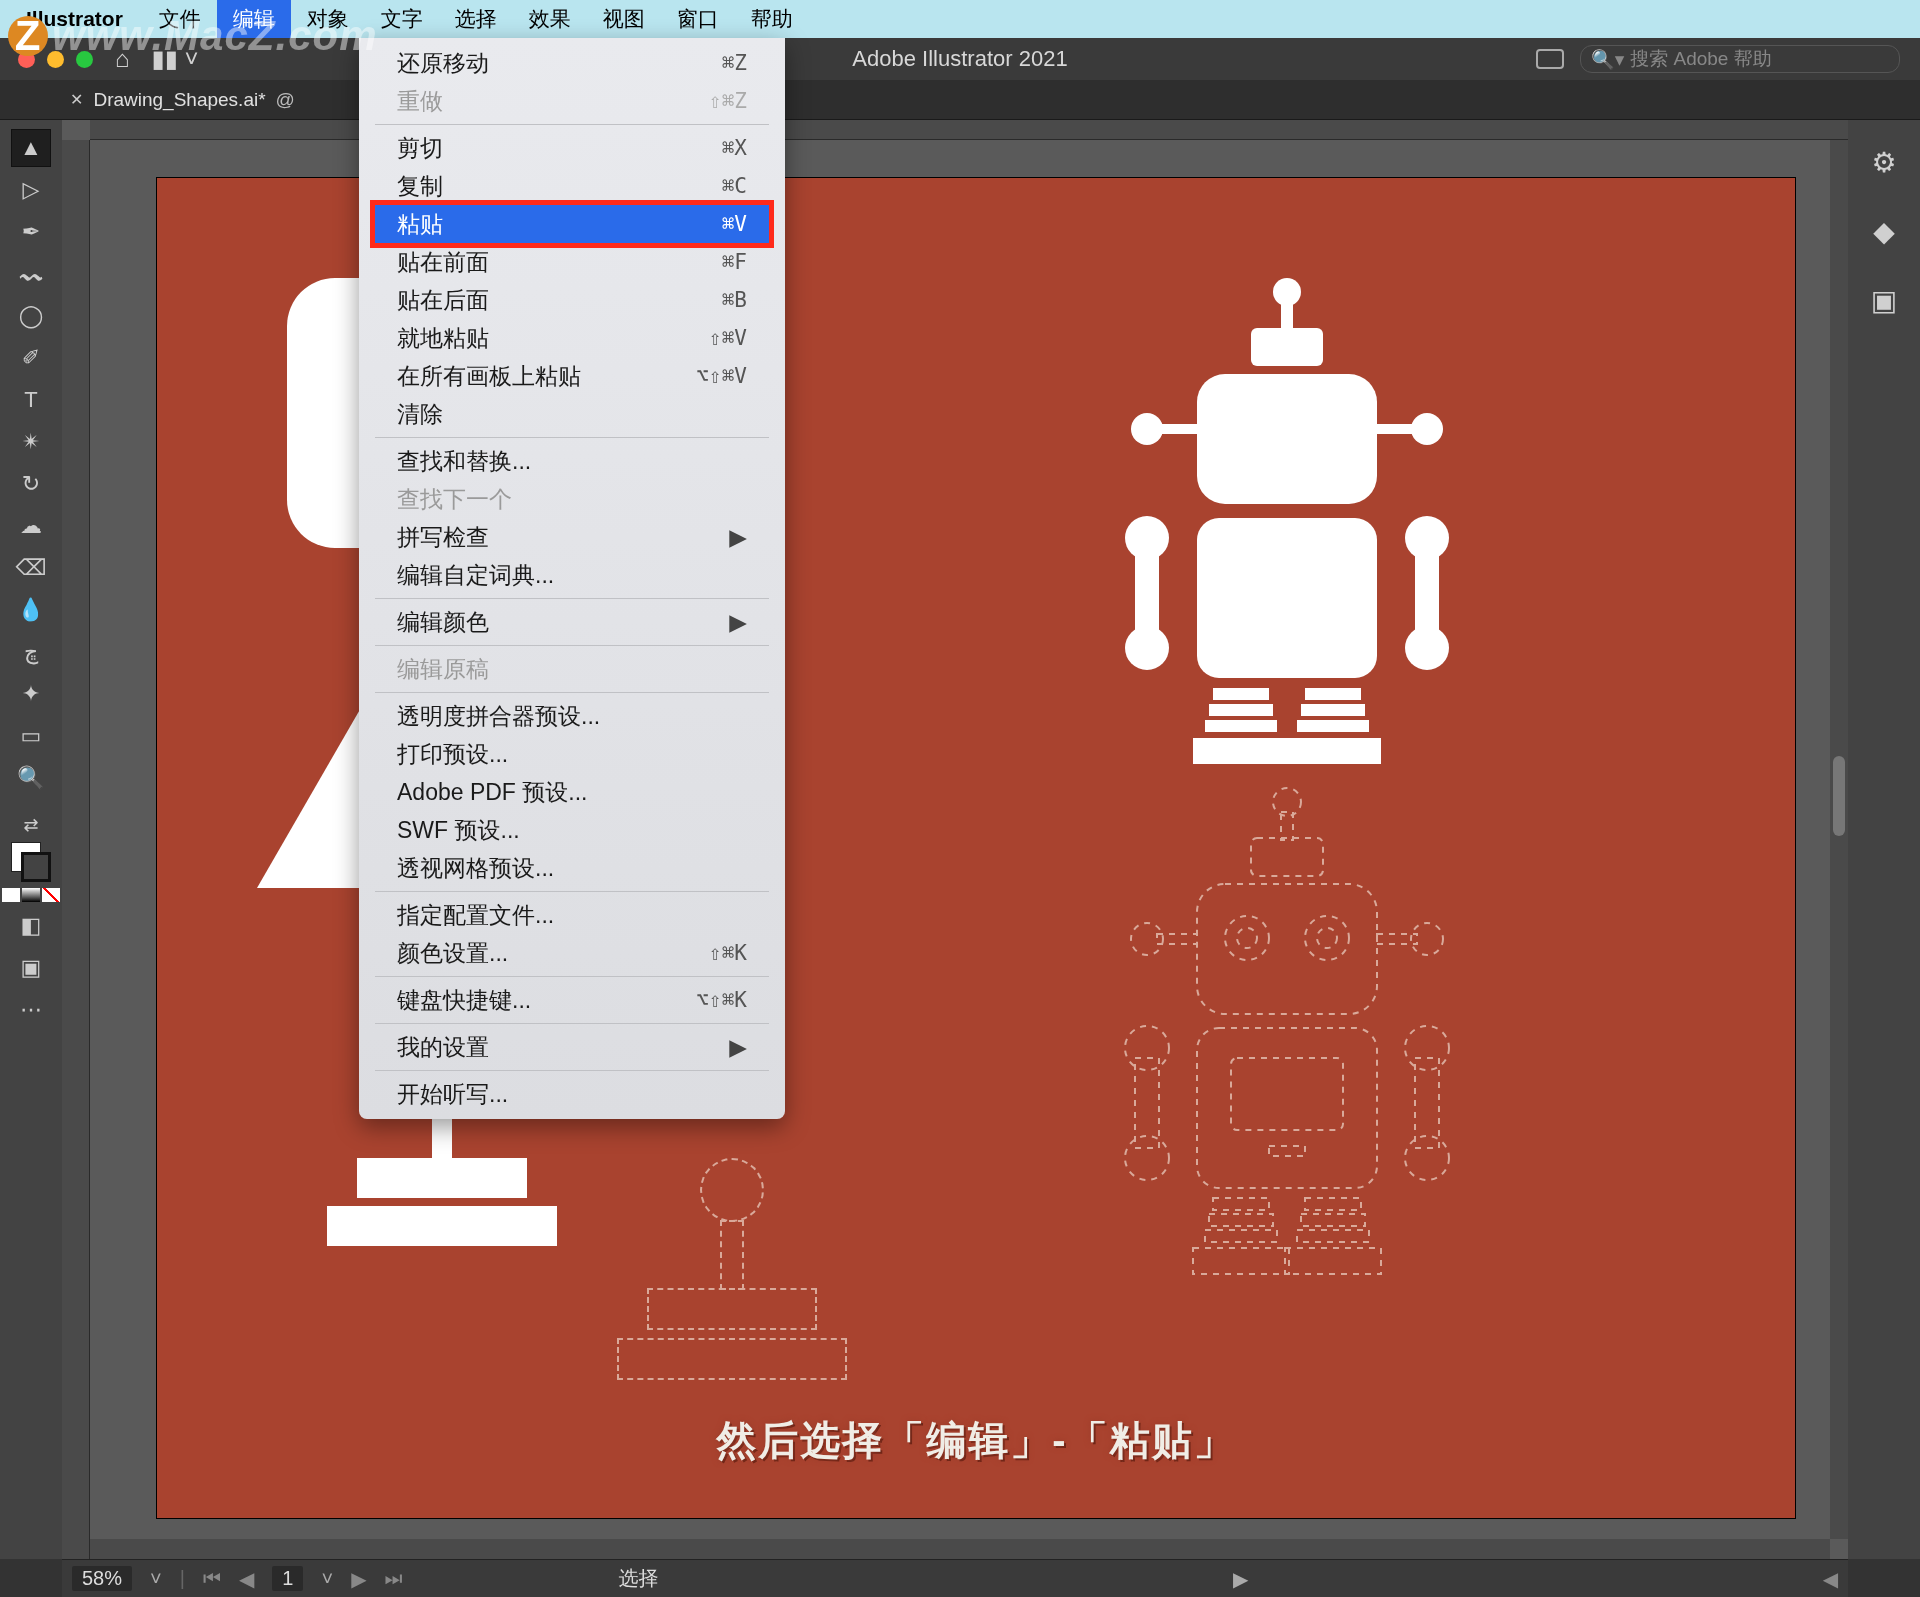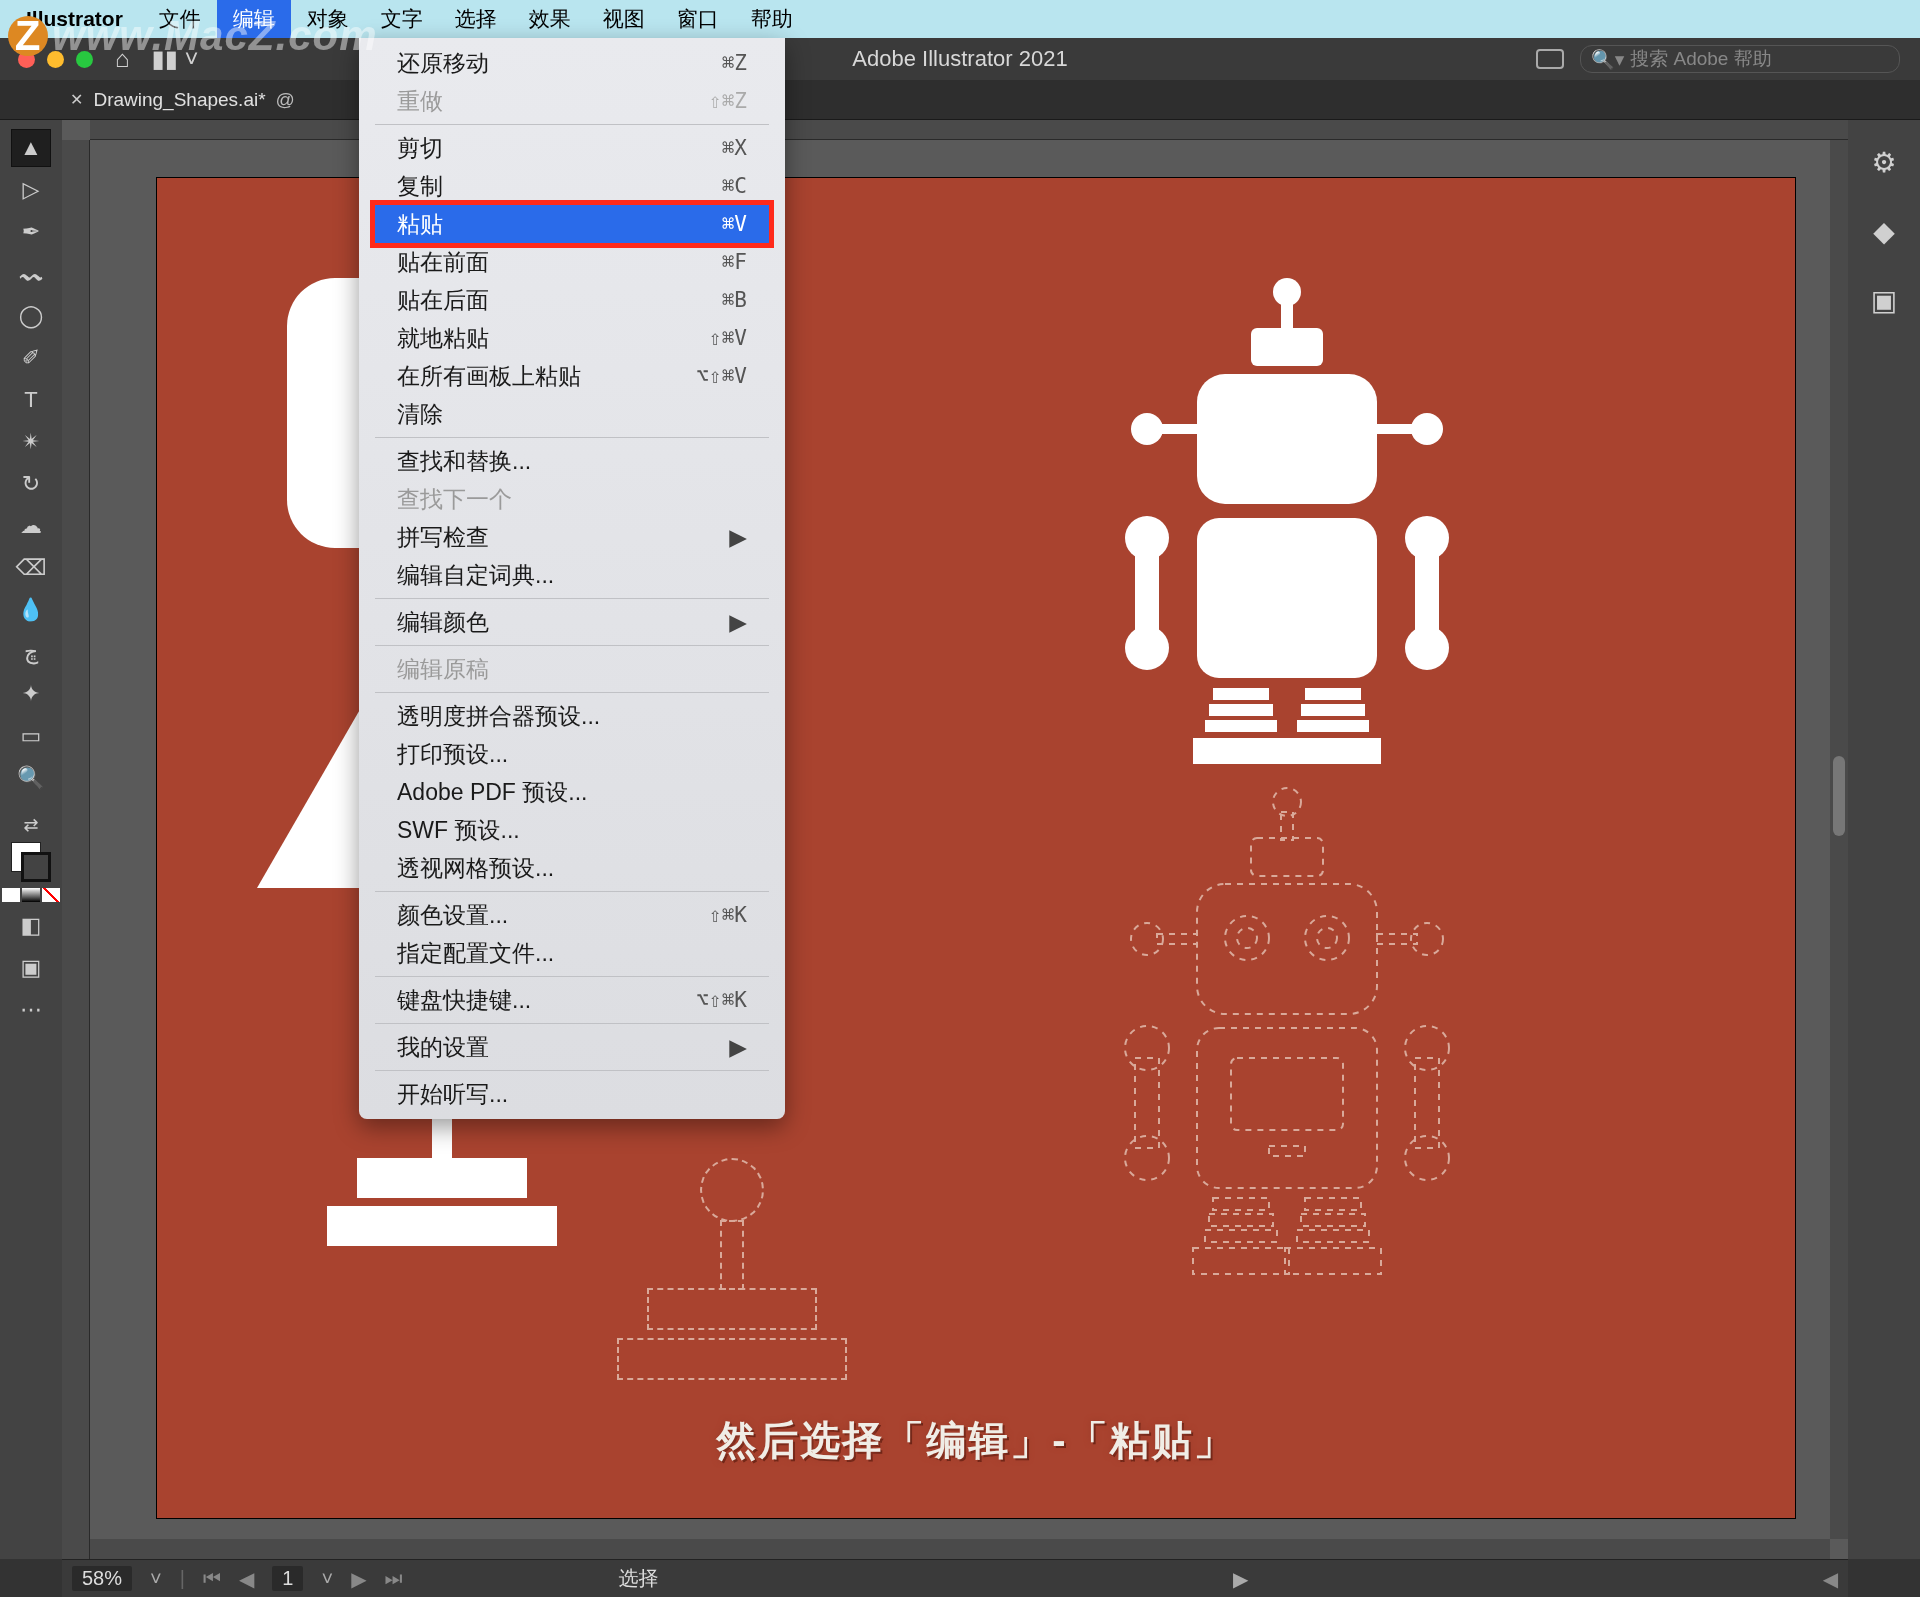"颜色设置..." div.row { order: before "指定配置文件..." -> after "指定配置文件..." }
